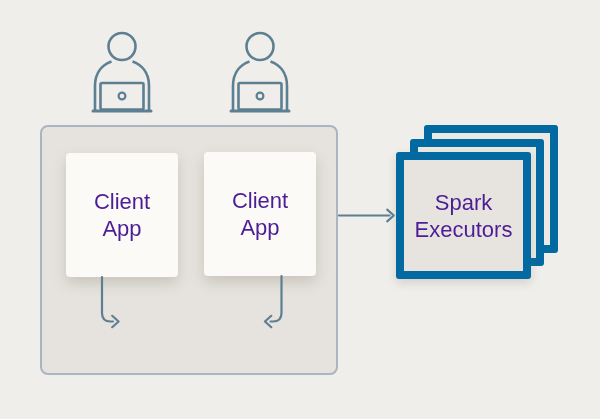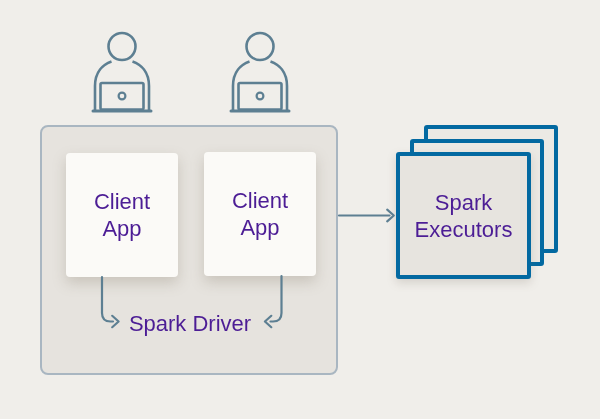"Spark Executors" .exec-card { border: 4px solid #0369a1 -> 8px solid #0369a1 }
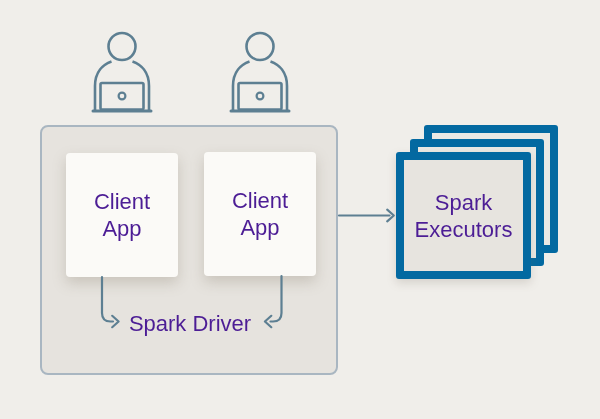"Spark Driver" div.driver-label { html: <div>Spark Driver</div> -> none }
